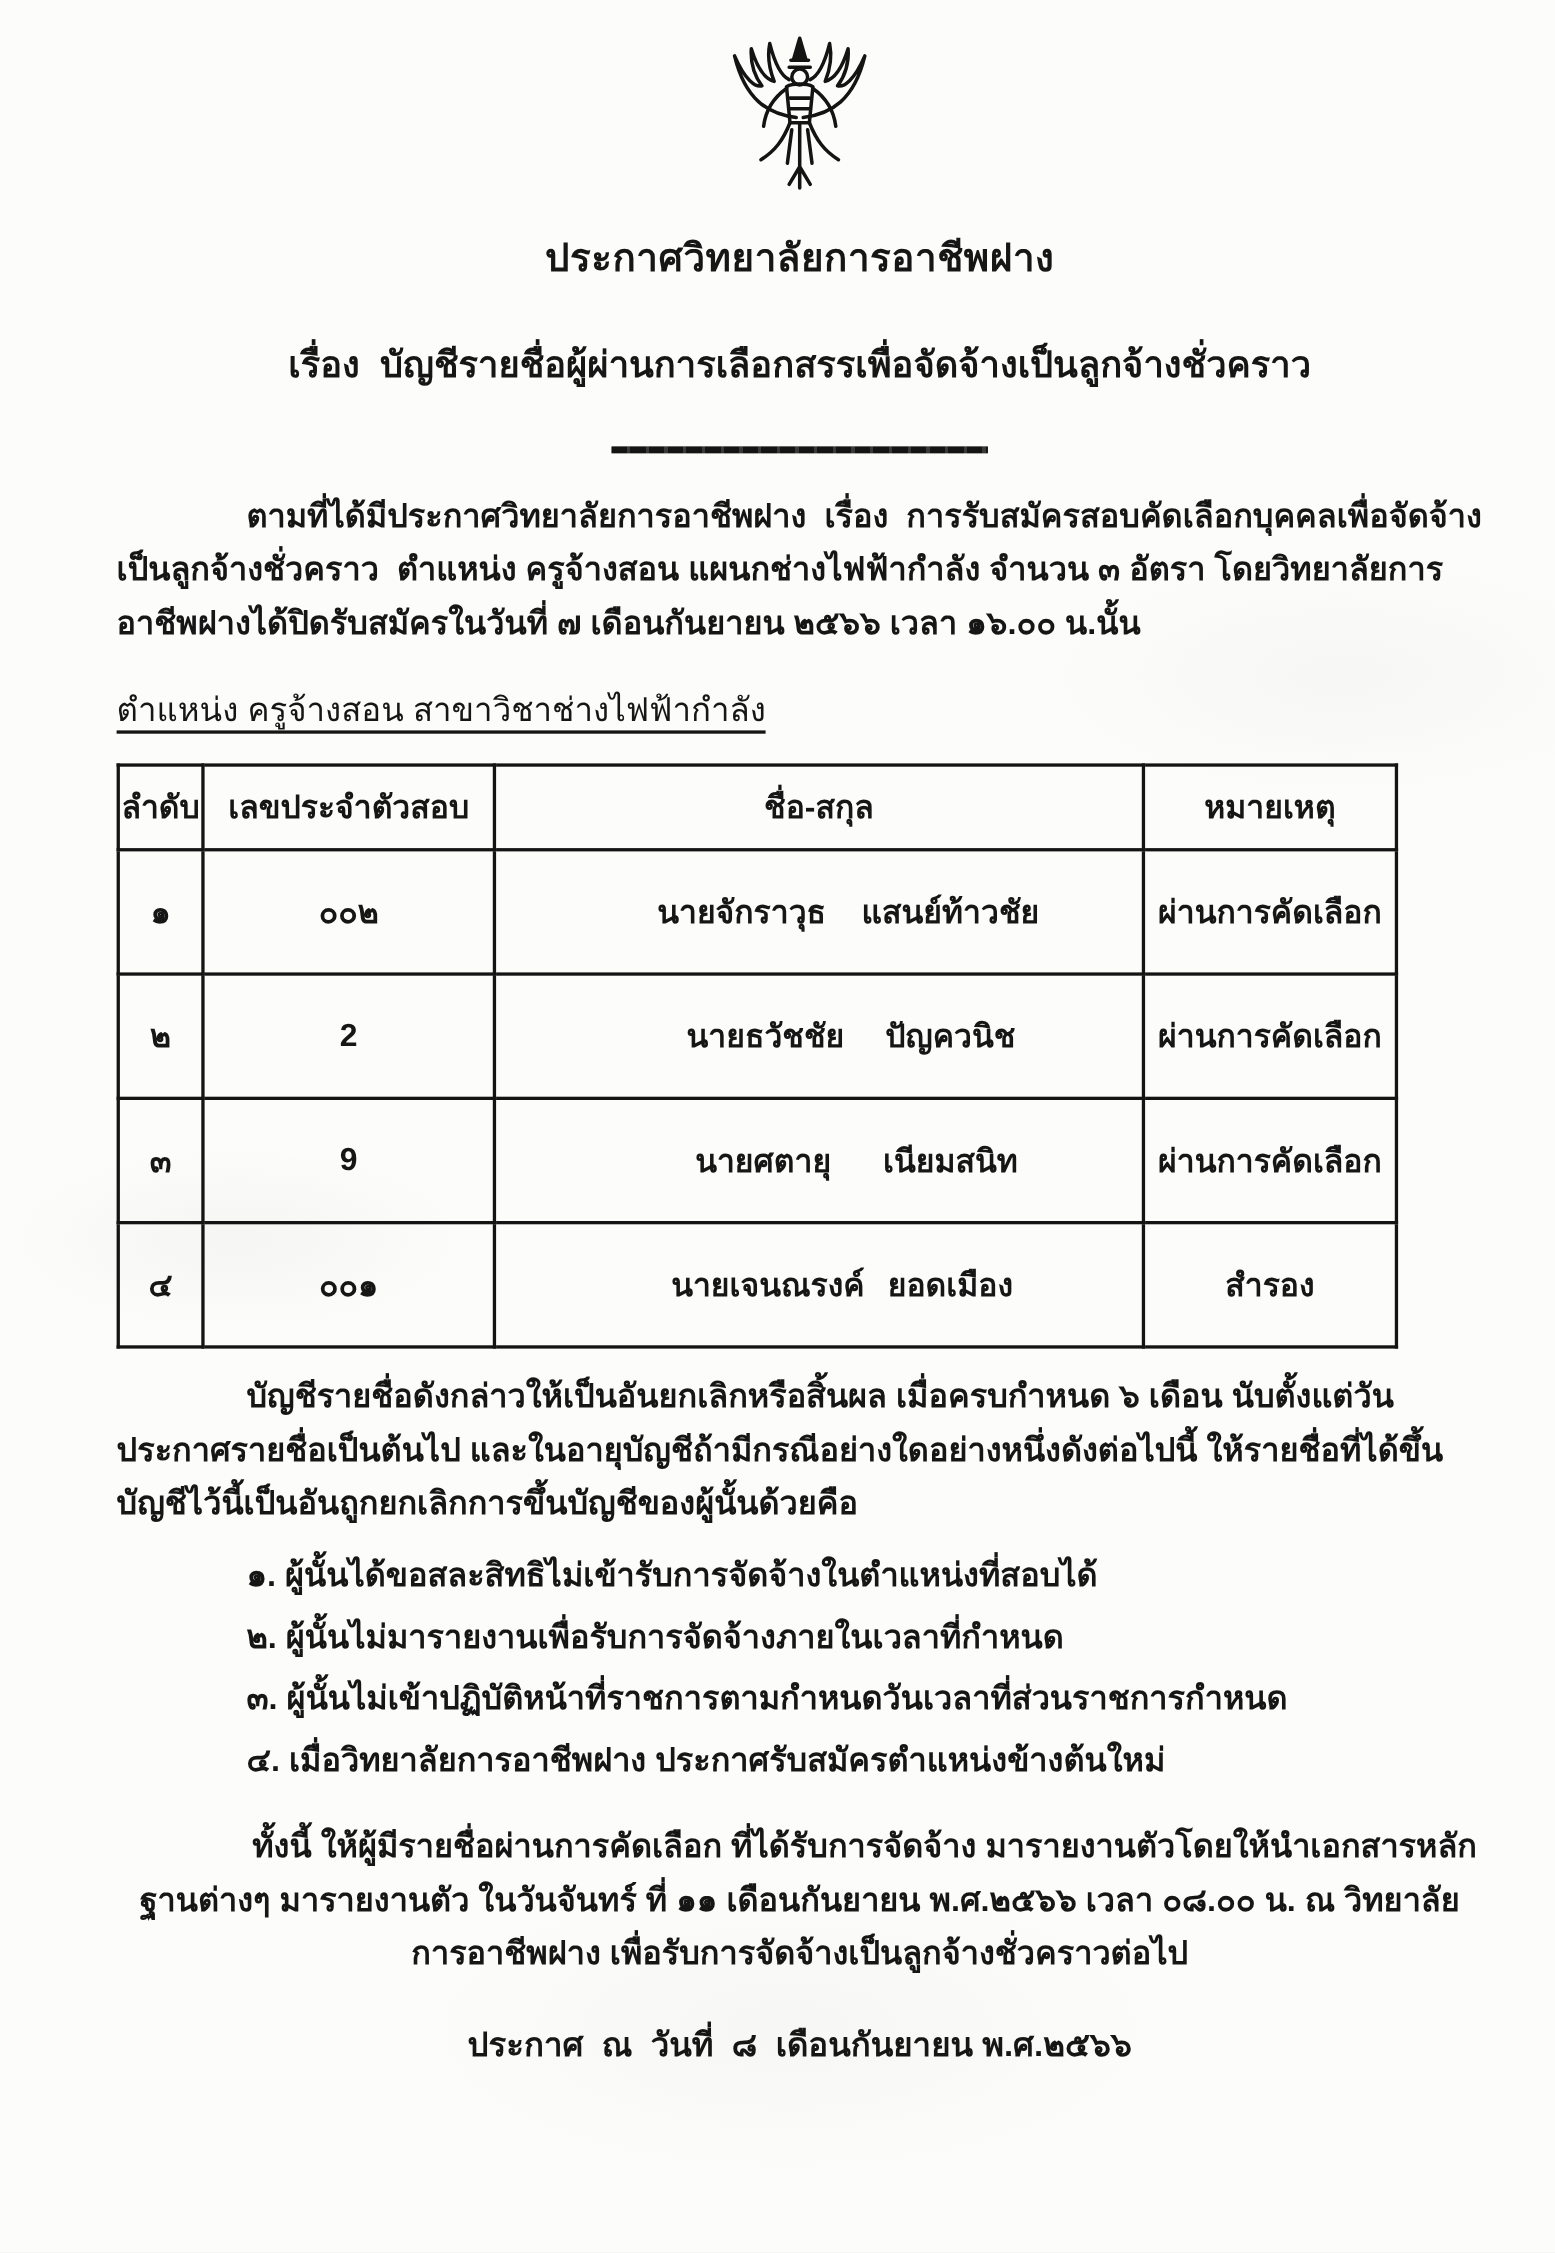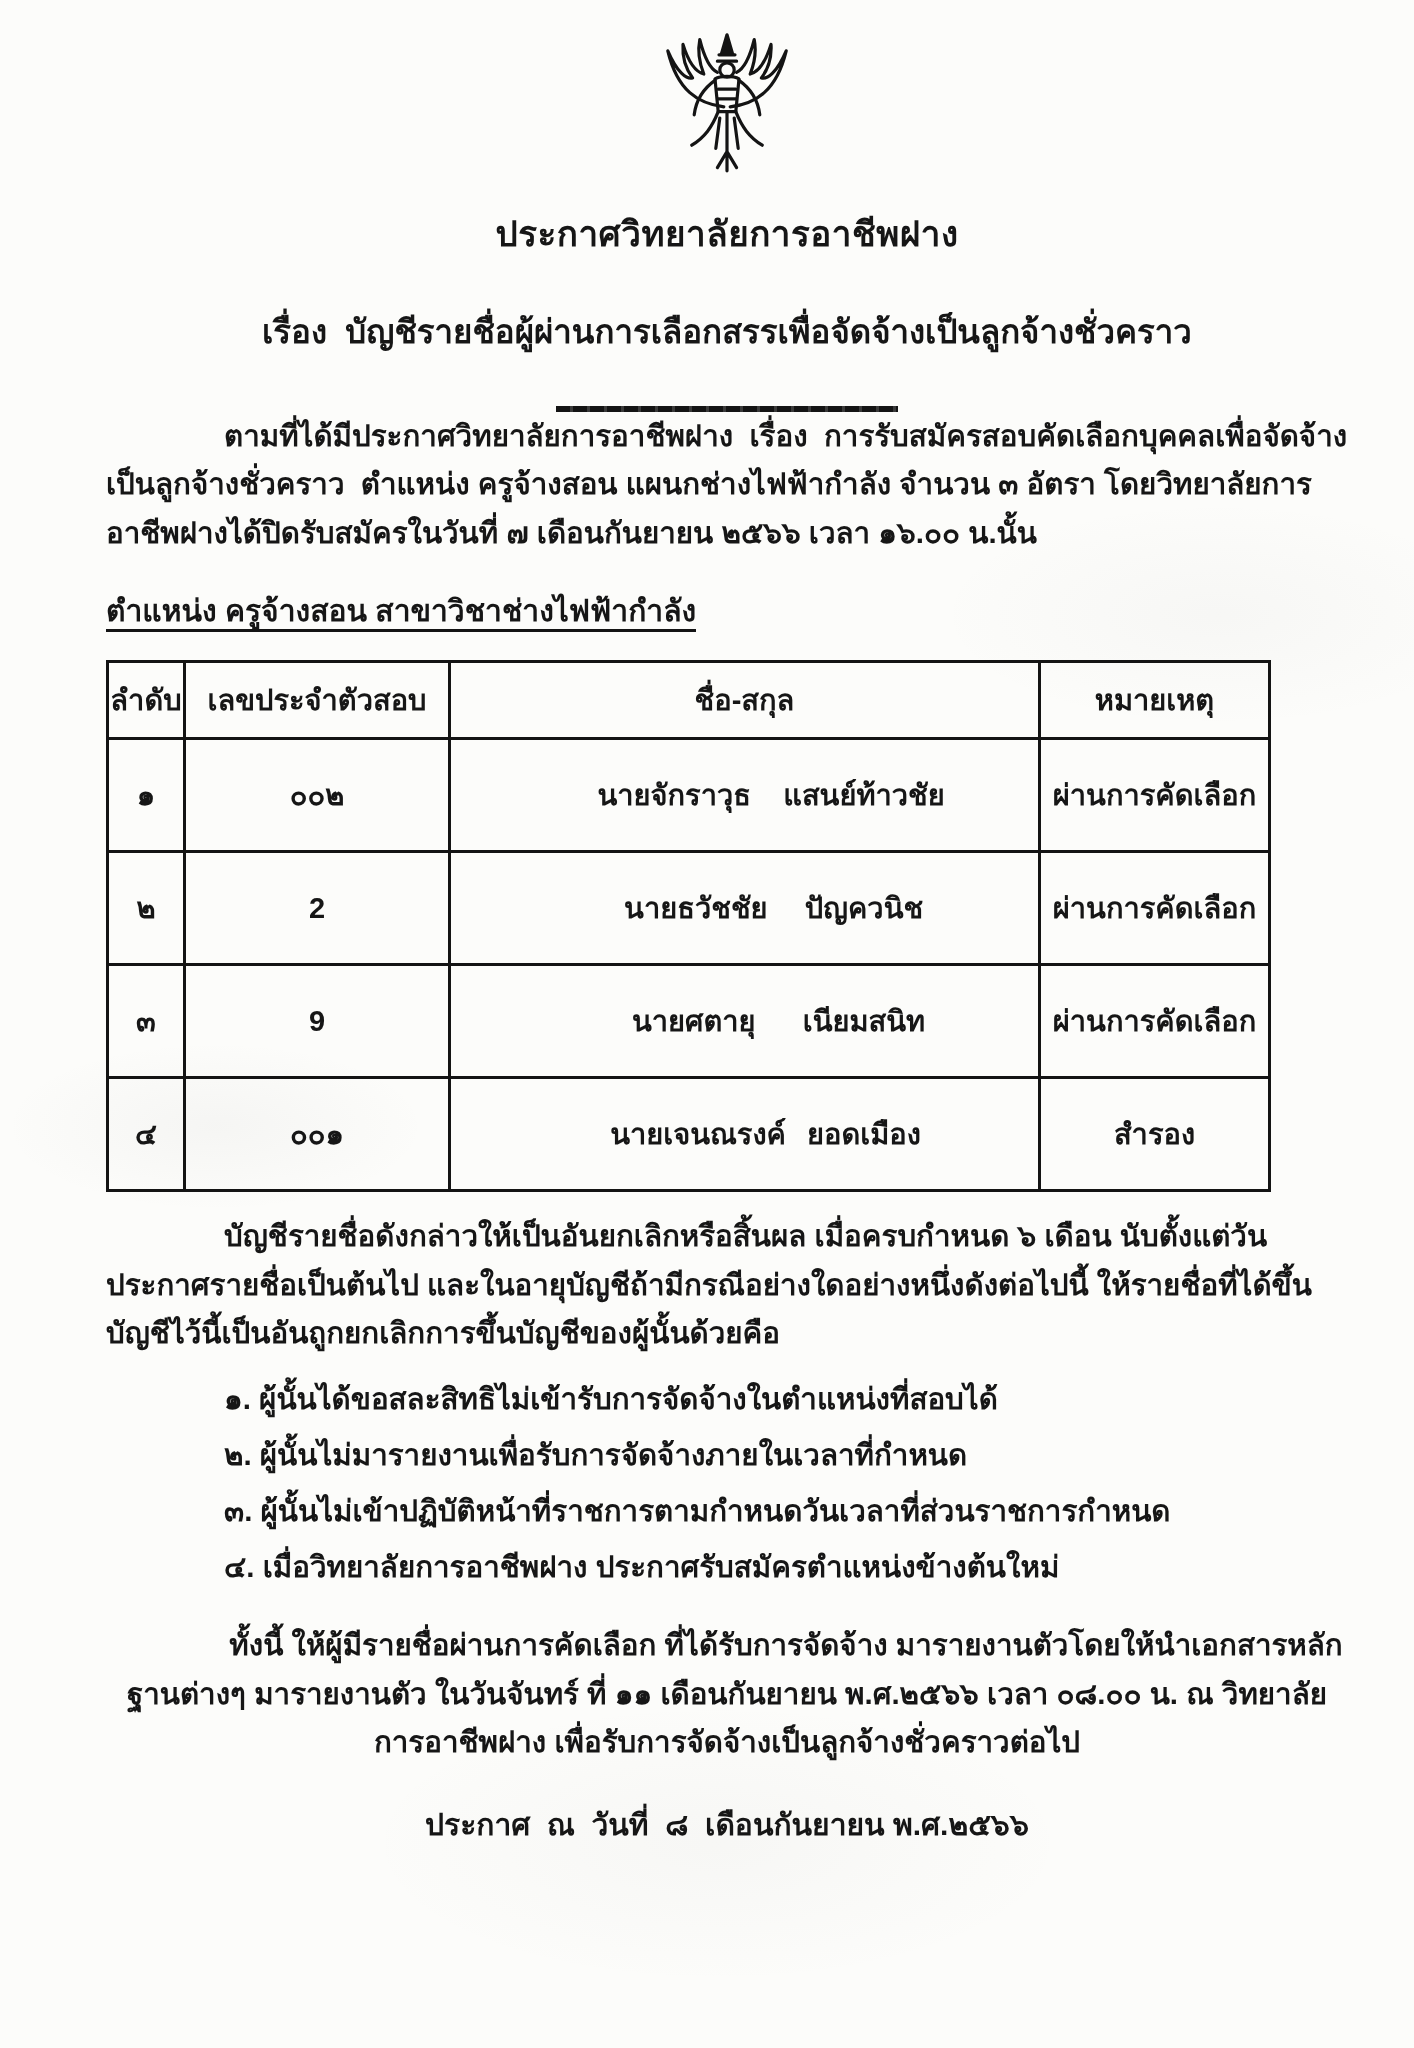"ตามที่ได้มีประกาศวิทยาลัยการอาชีพฝาง" .p1 { margin-top: none -> 34px }
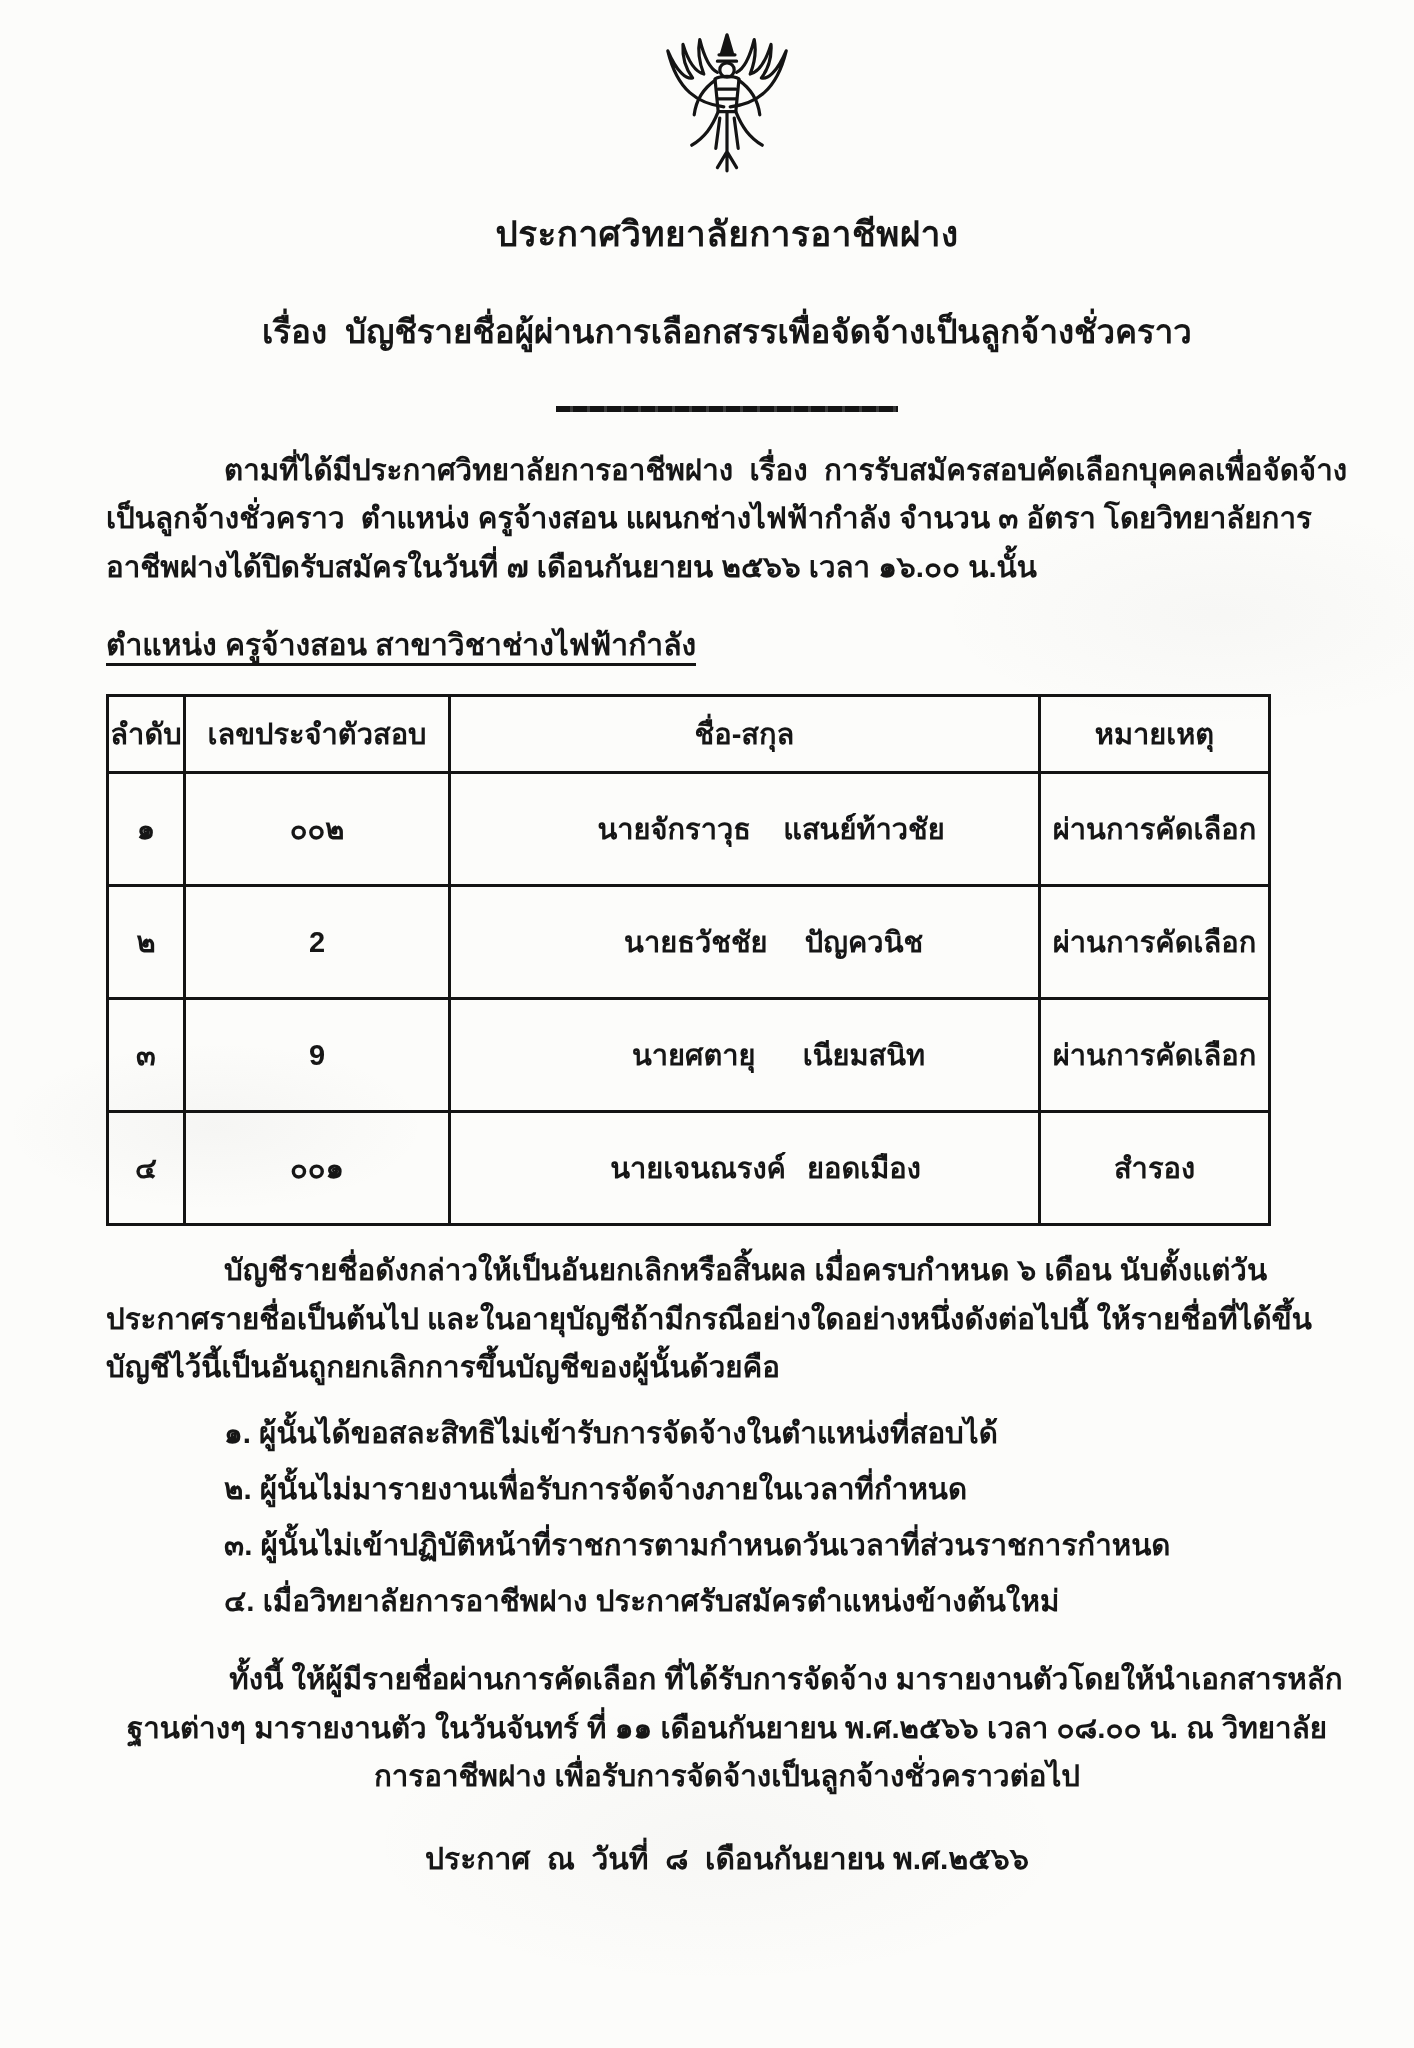"ตำแหน่ง ครูจ้างสอน" .section-heading { font-weight: 700 -> 400 }
